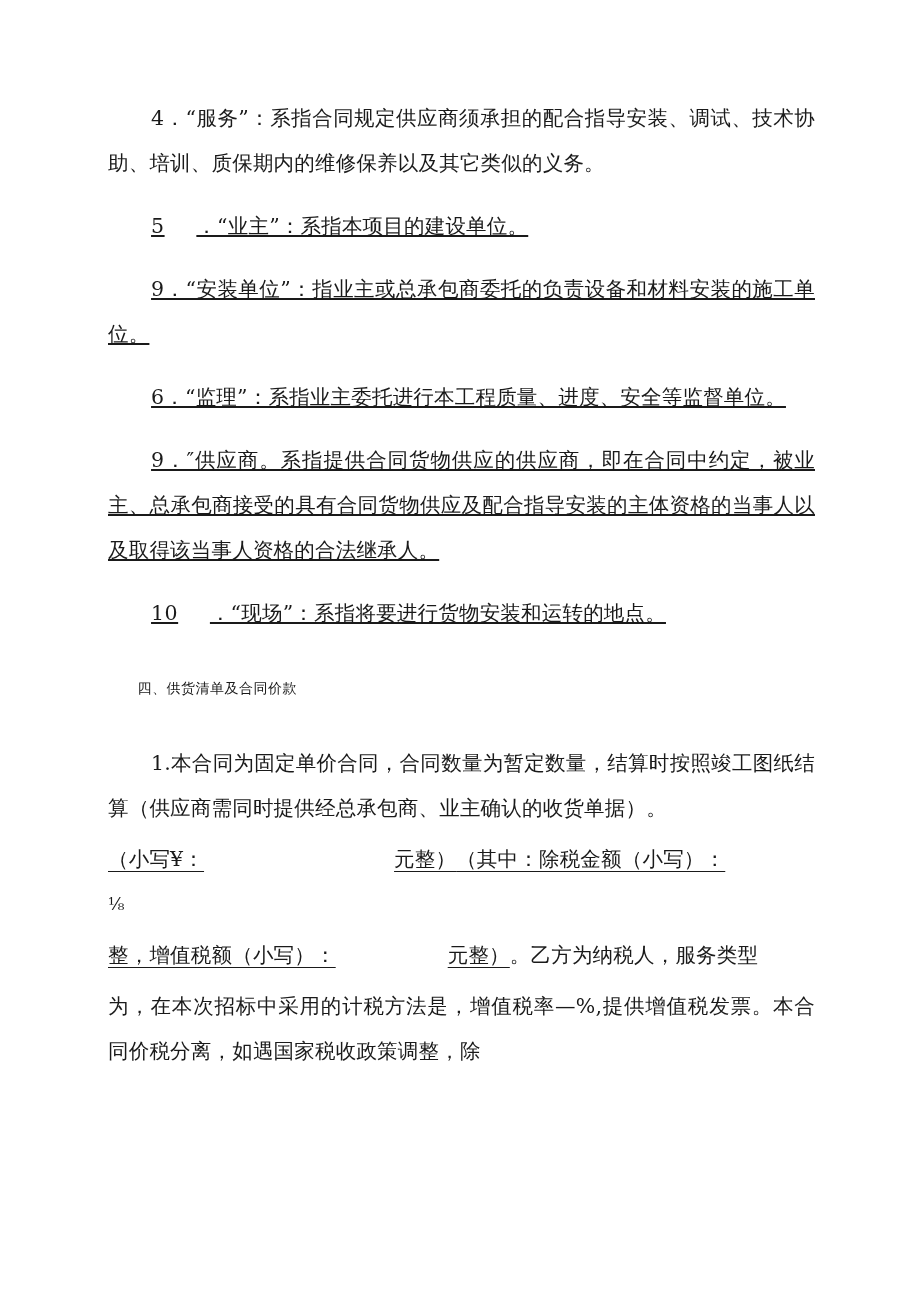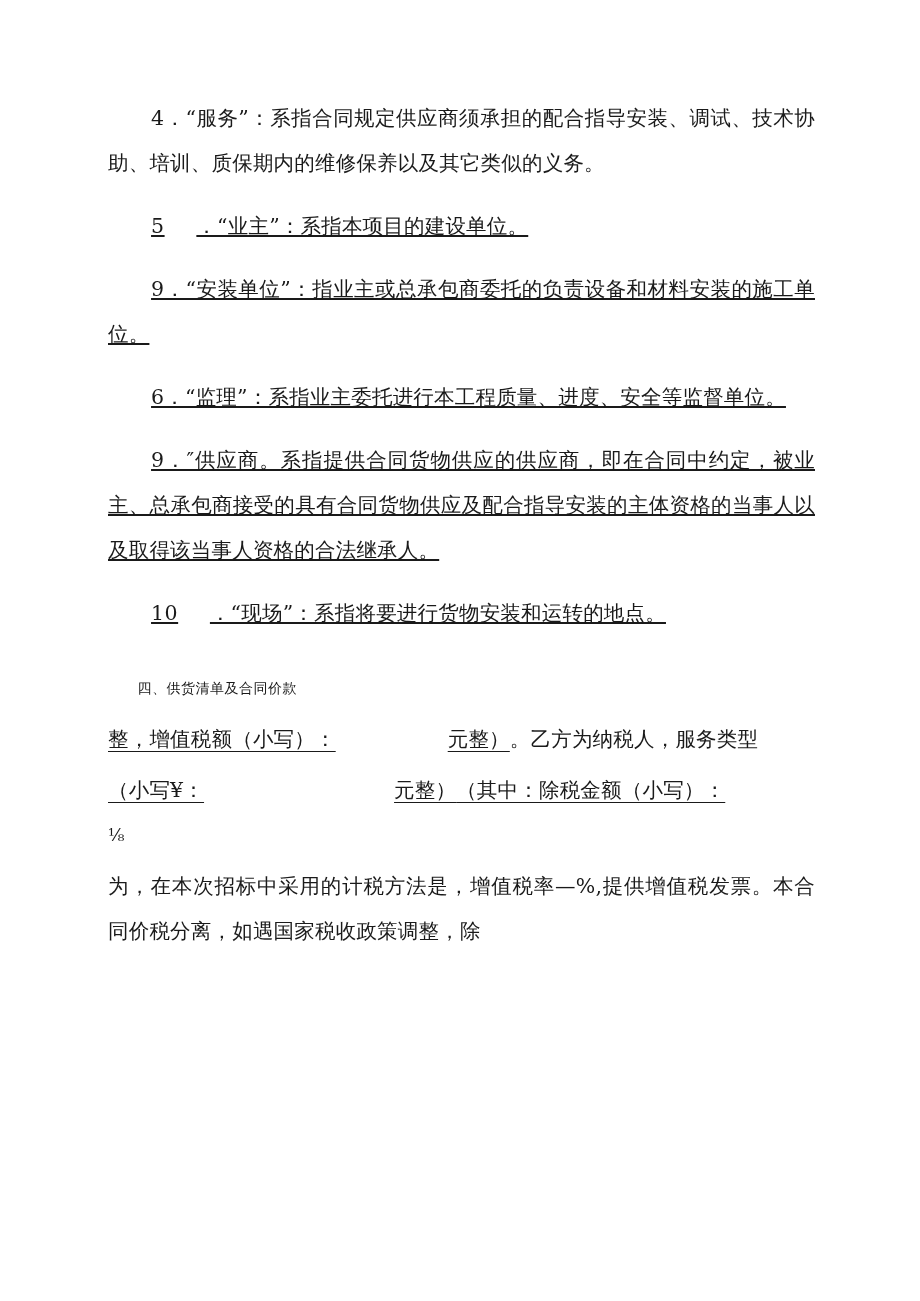"1.本合同为固定单价合同，合同数量为暂定数量，结算时按照竣工图纸结算（供应商需同" p.para { html: none -> <p>1.本合同为固定单价合同，合同数量为暂定数量，结算时按照竣工图纸结算（供应商需同时提供经总承包商、业主确认的收货单据）。</p> }
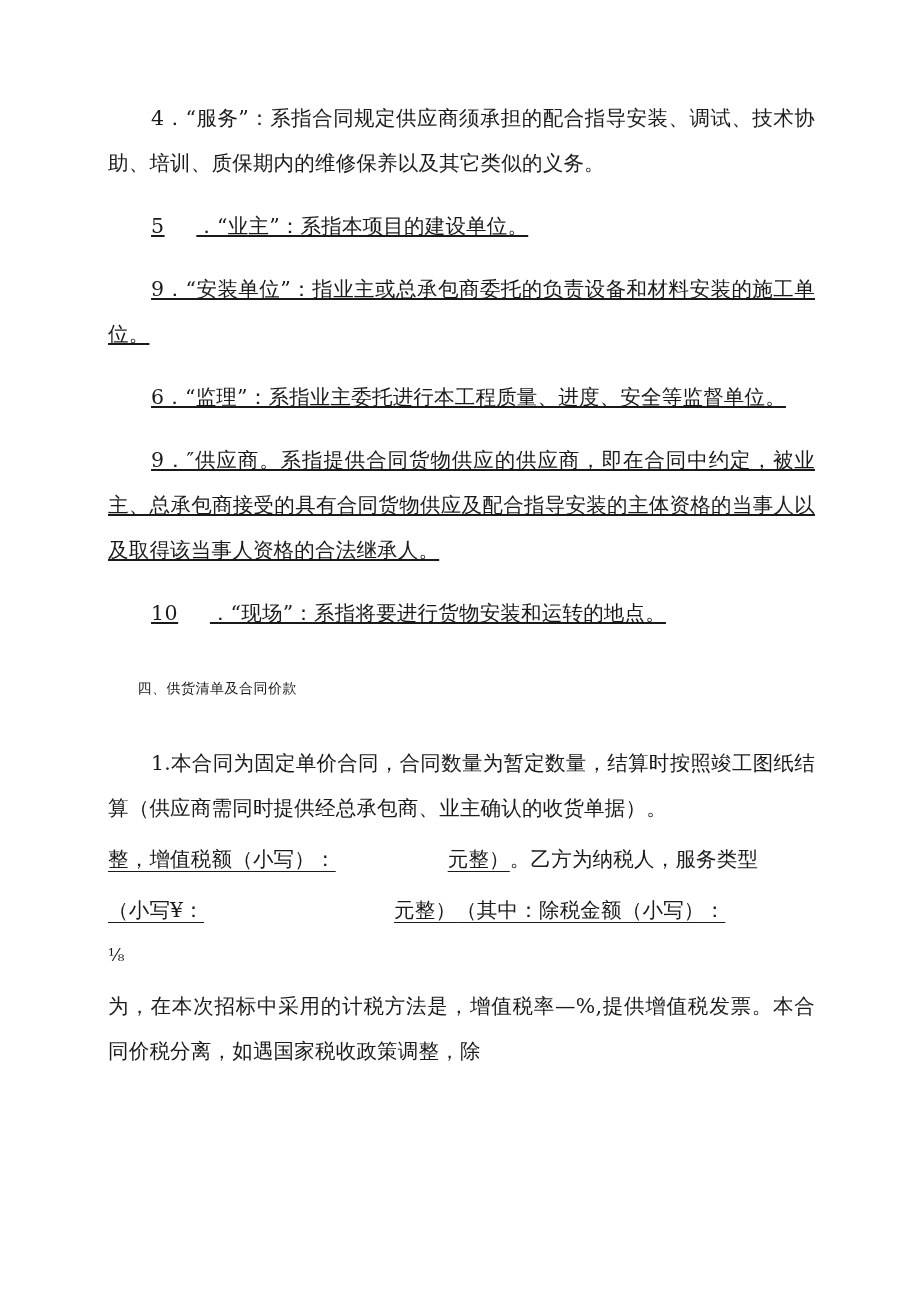"整，增值税额（小写）： 元整）。乙方为纳税人，服务类型" p.para { order: before "（小写¥： 元整）（其中：除税金额（小写）：⅛" -> after "（小写¥： 元整）（其中：除税金额（小写）：⅛" }
